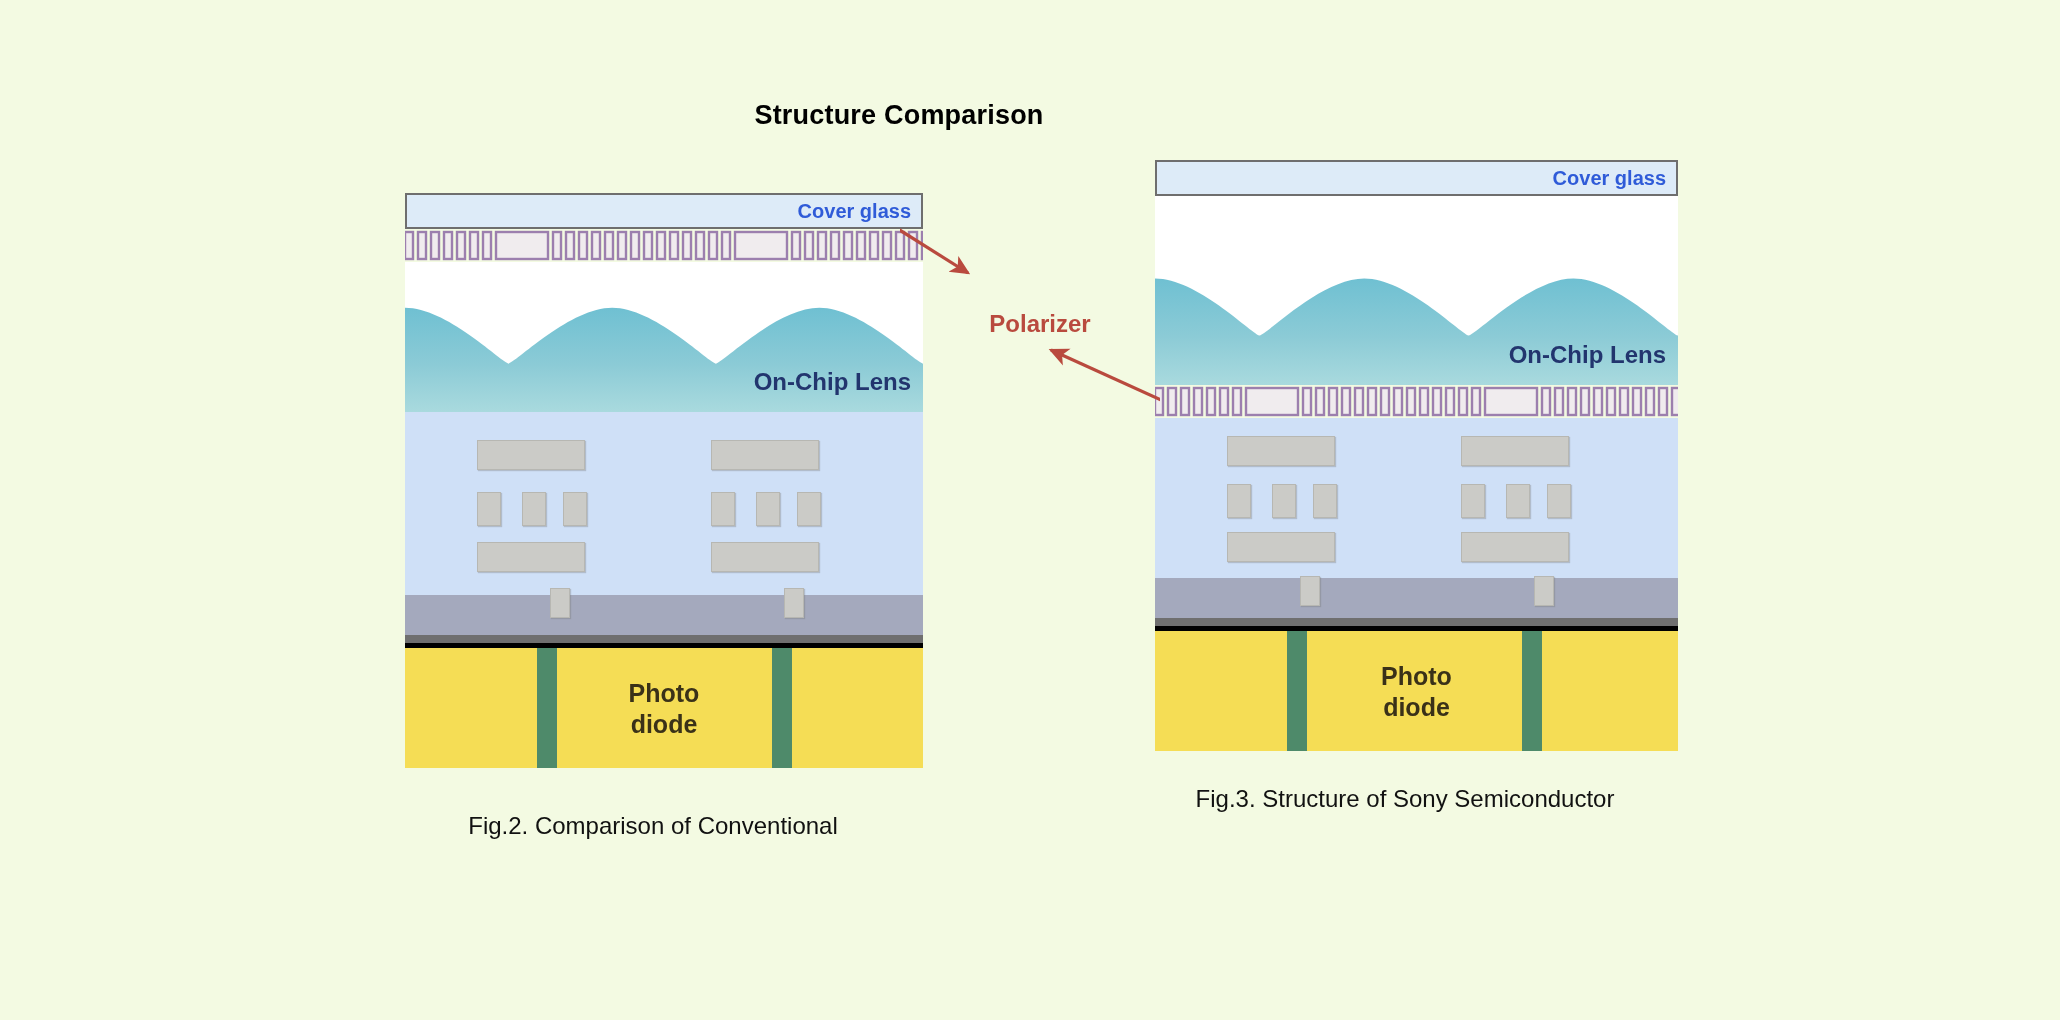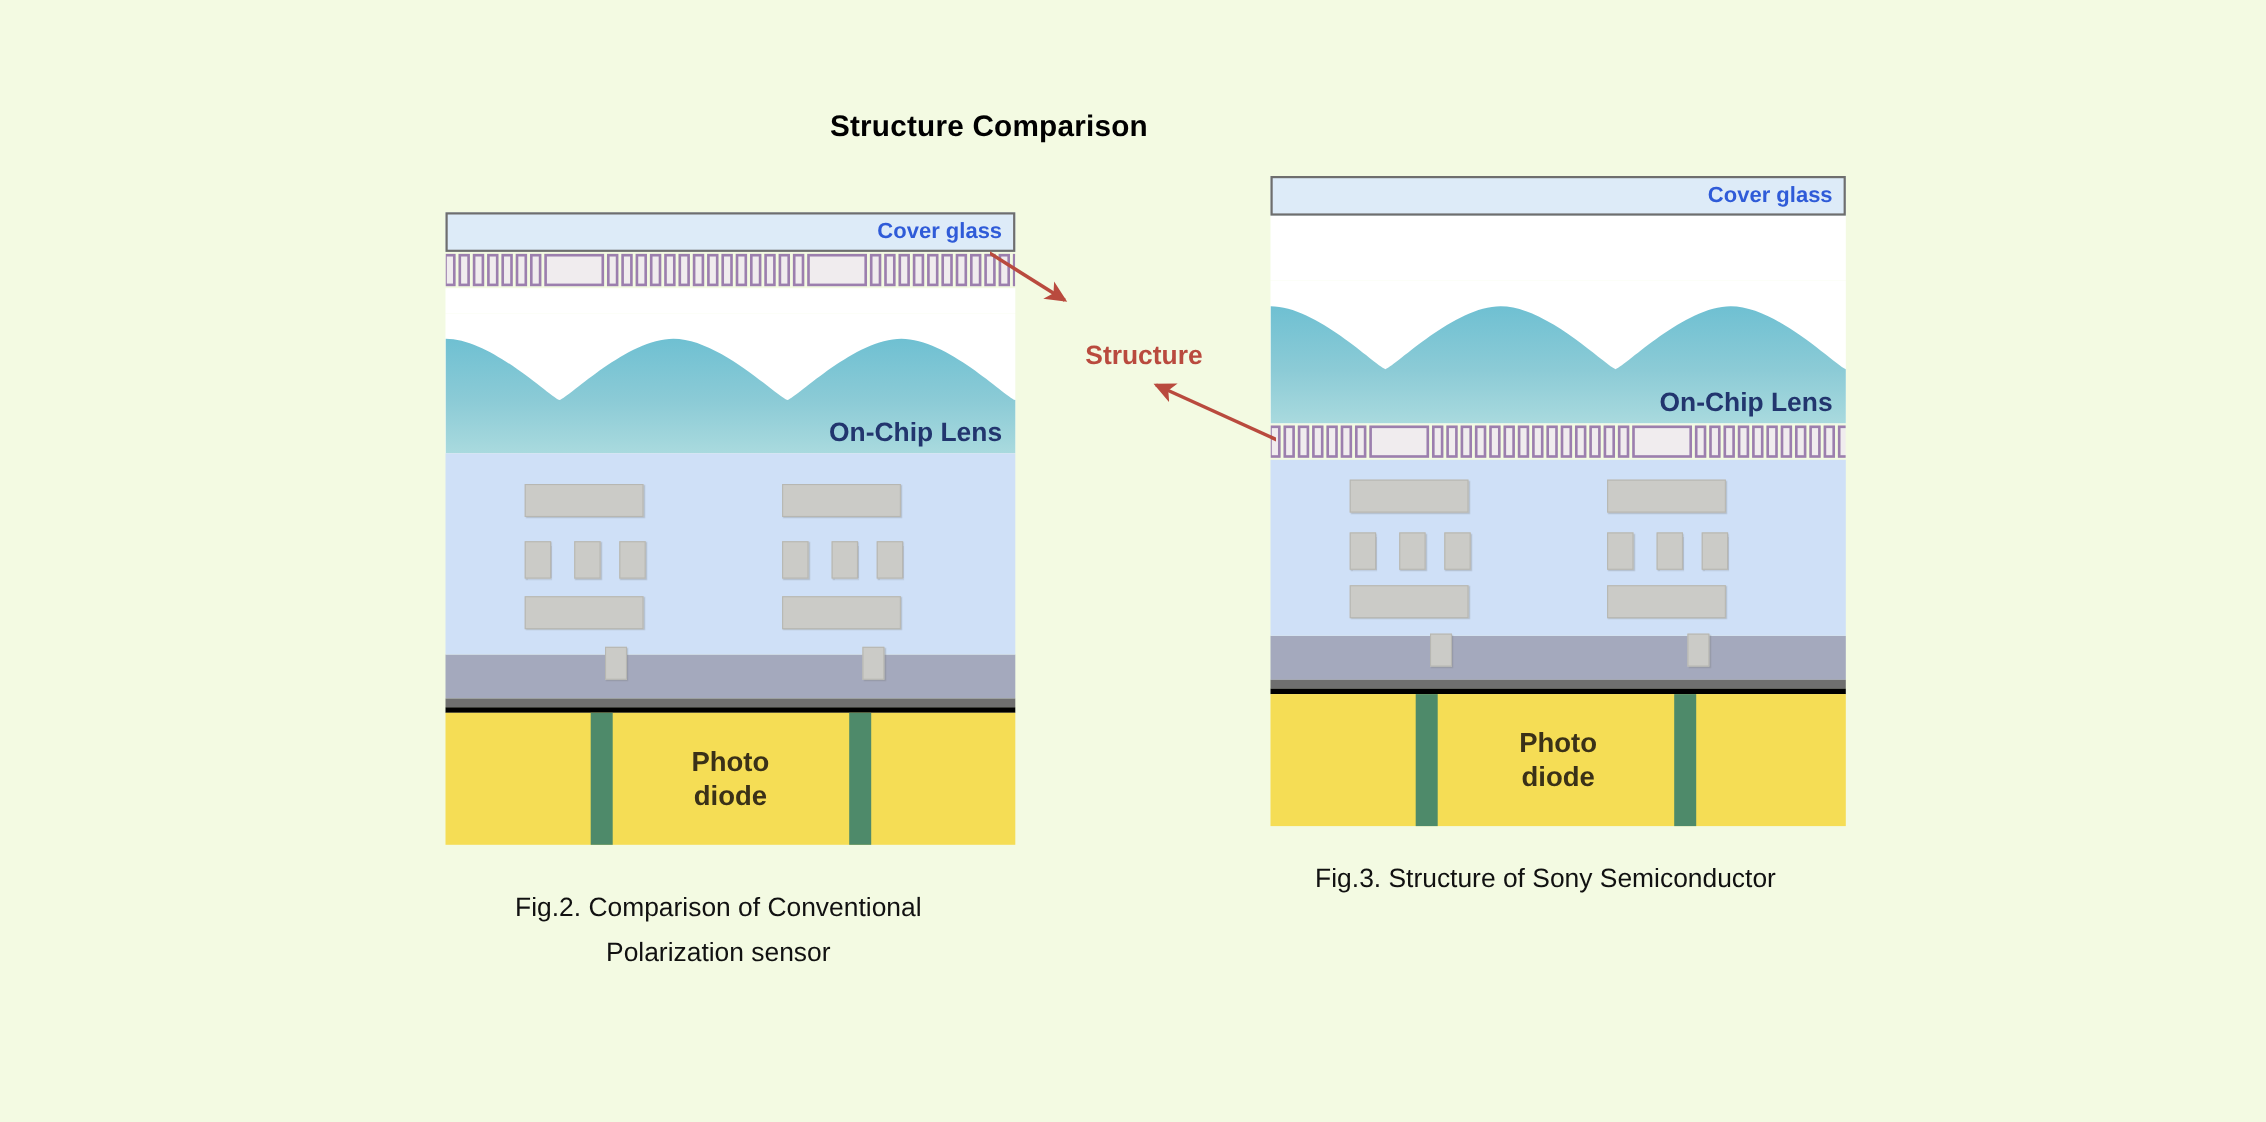"Structure" div { text: Structure -> Polarizer }
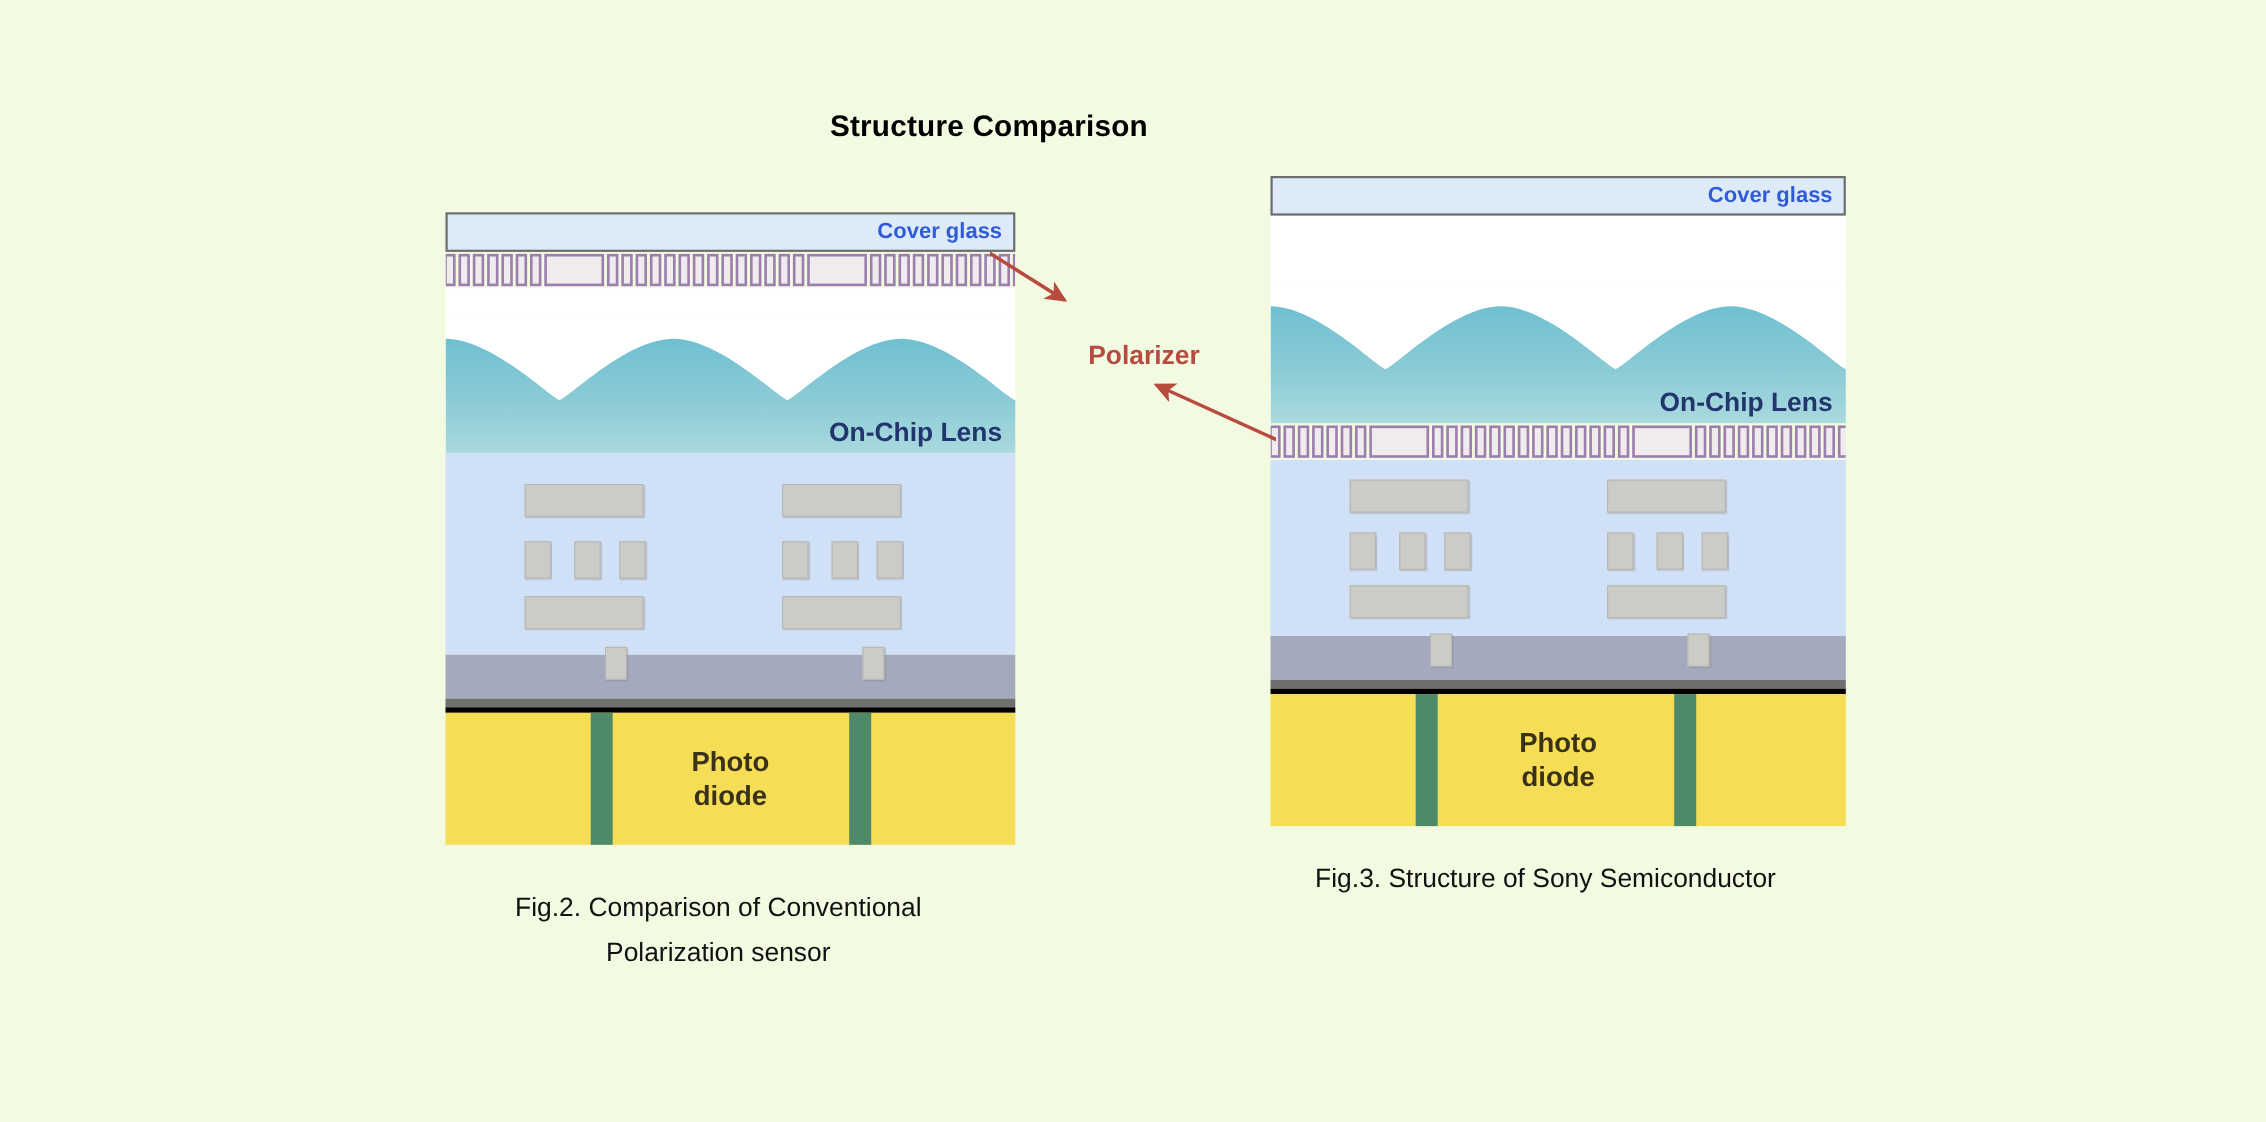"On-Chip Lens" .lens-layer .lens-label { bottom: 4px -> 16px }
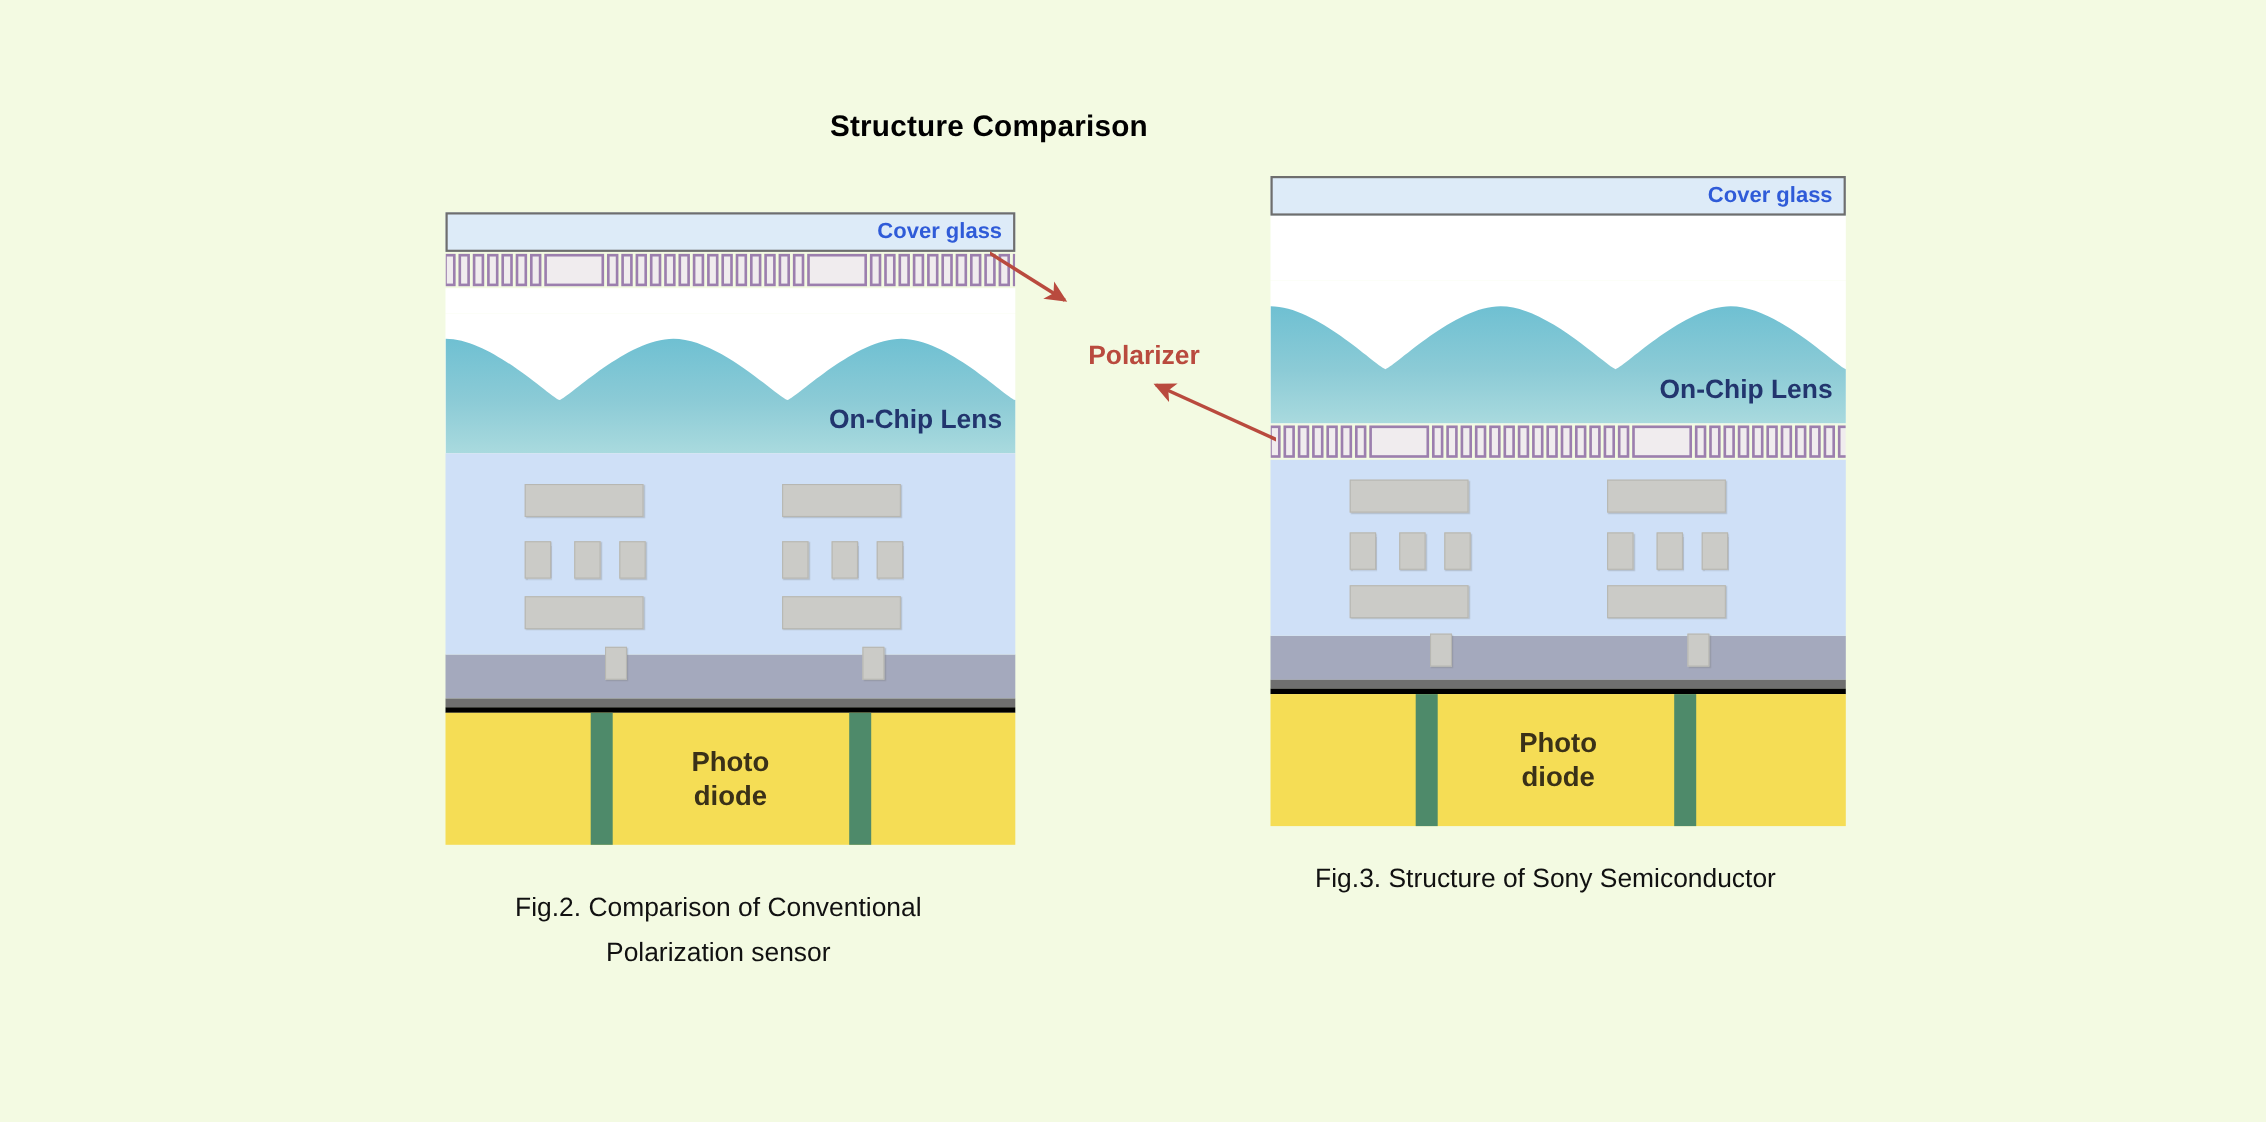"Polarization sensor" span { html: <span>Polarization sensor</span> -> none }
